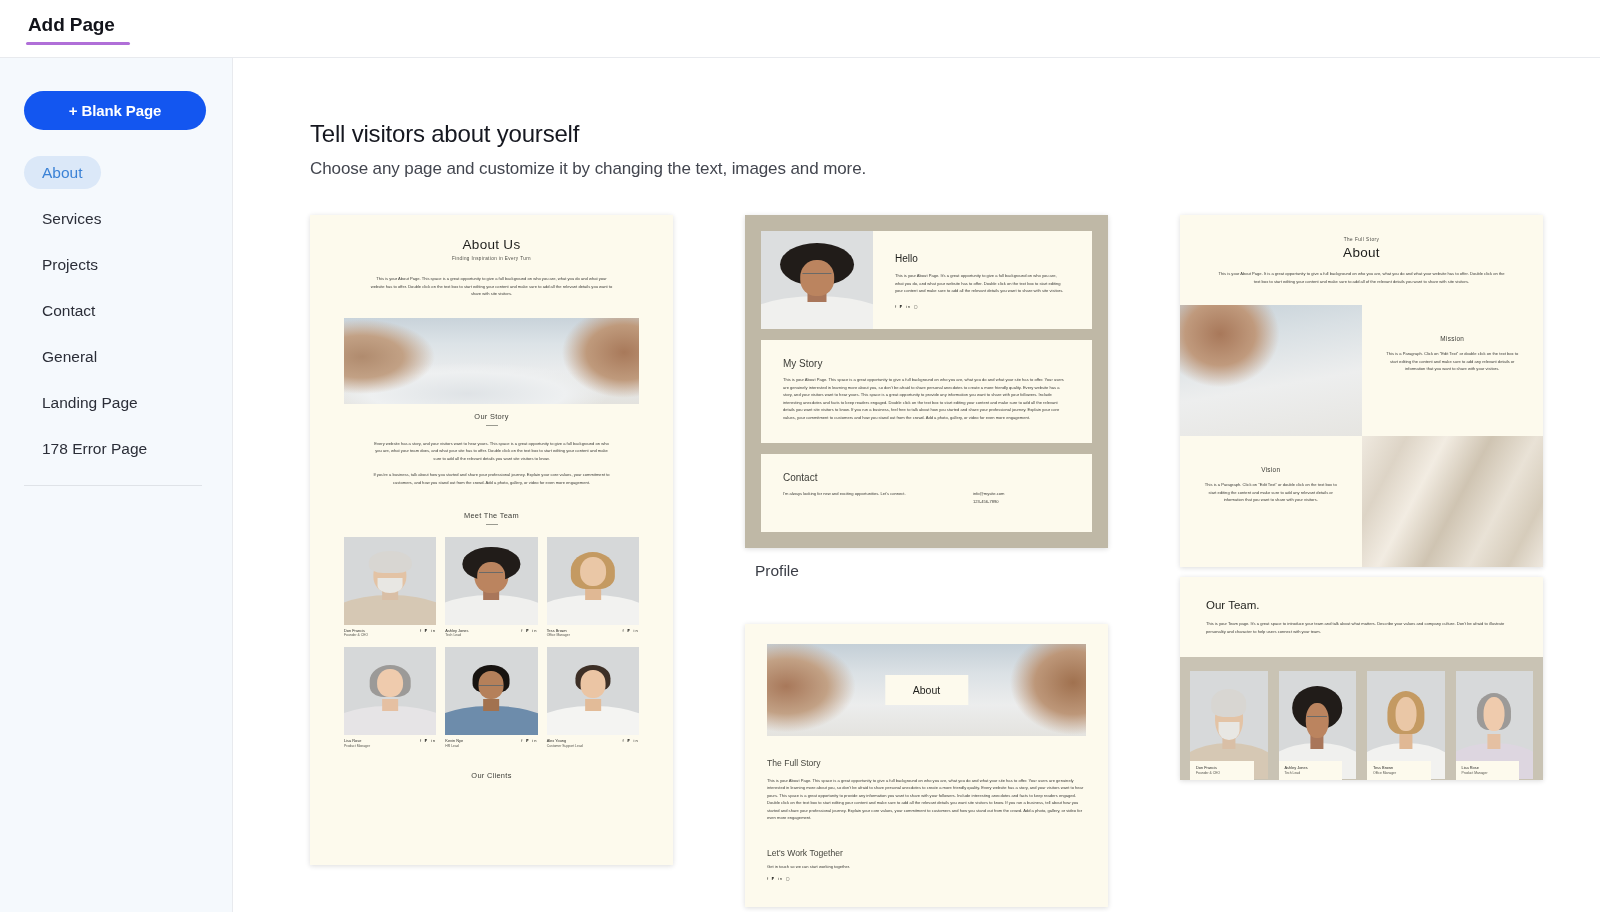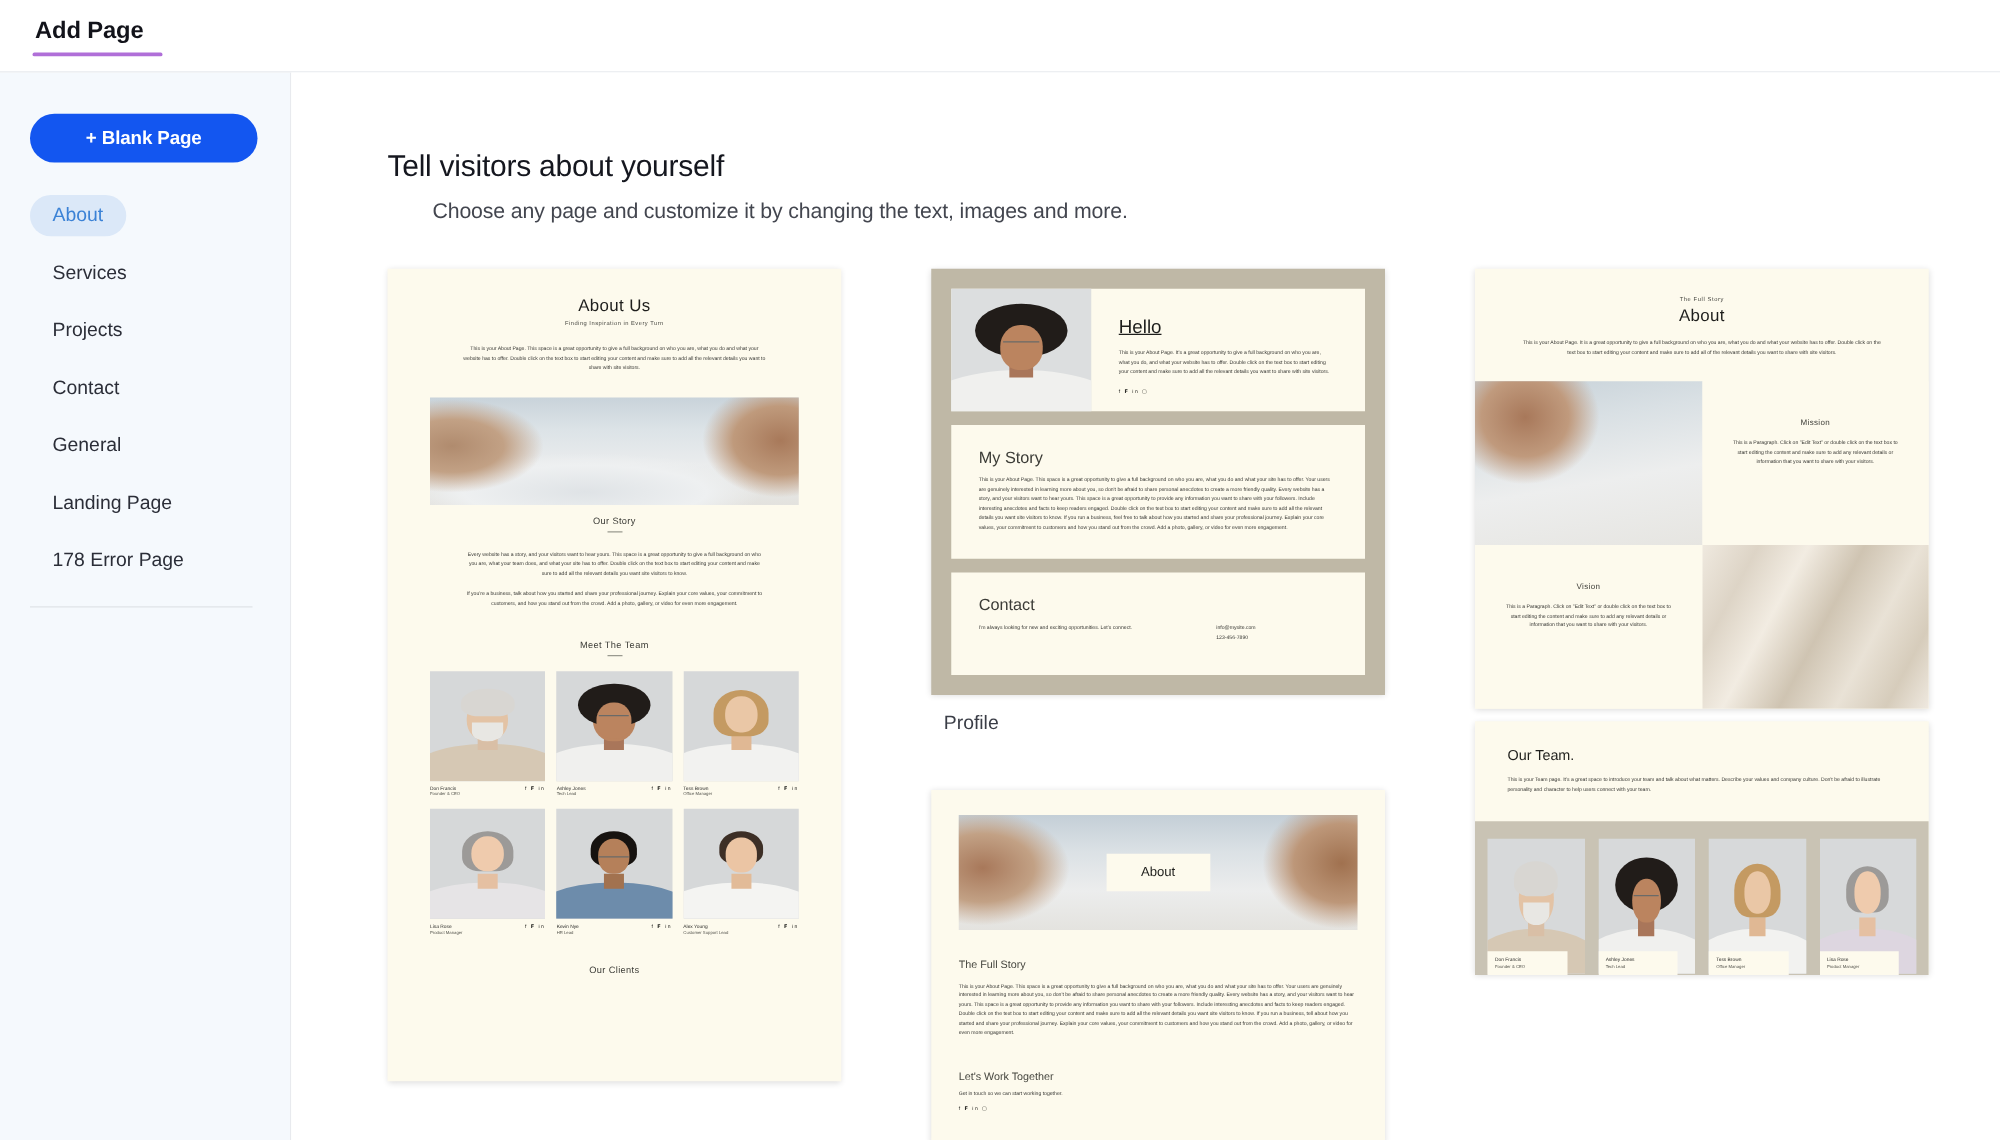"Choose any page and customize" .main-sub { margin-left: 36px -> none }
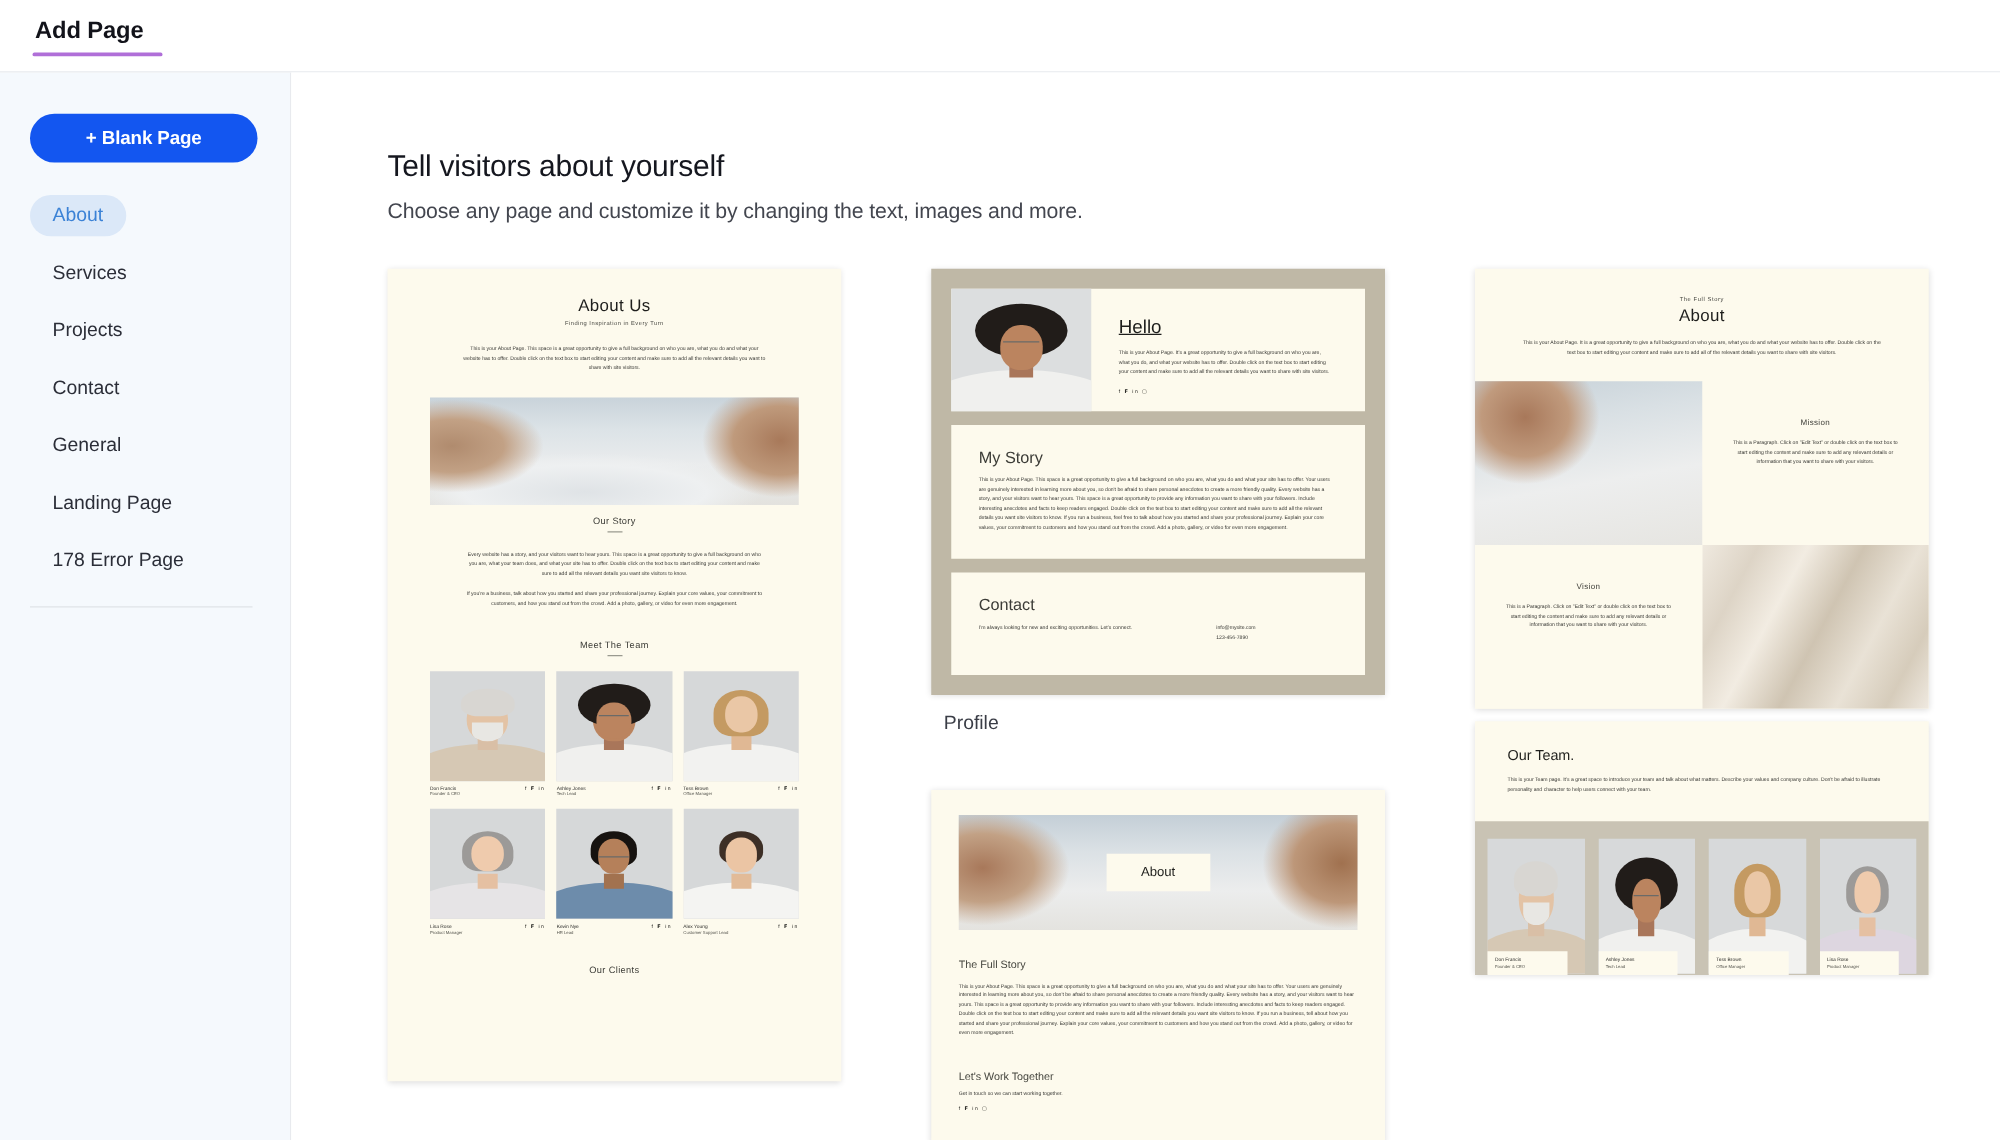"Hello" .c2-hello { font-size: 15px -> 10px; text-decoration: underline -> none }
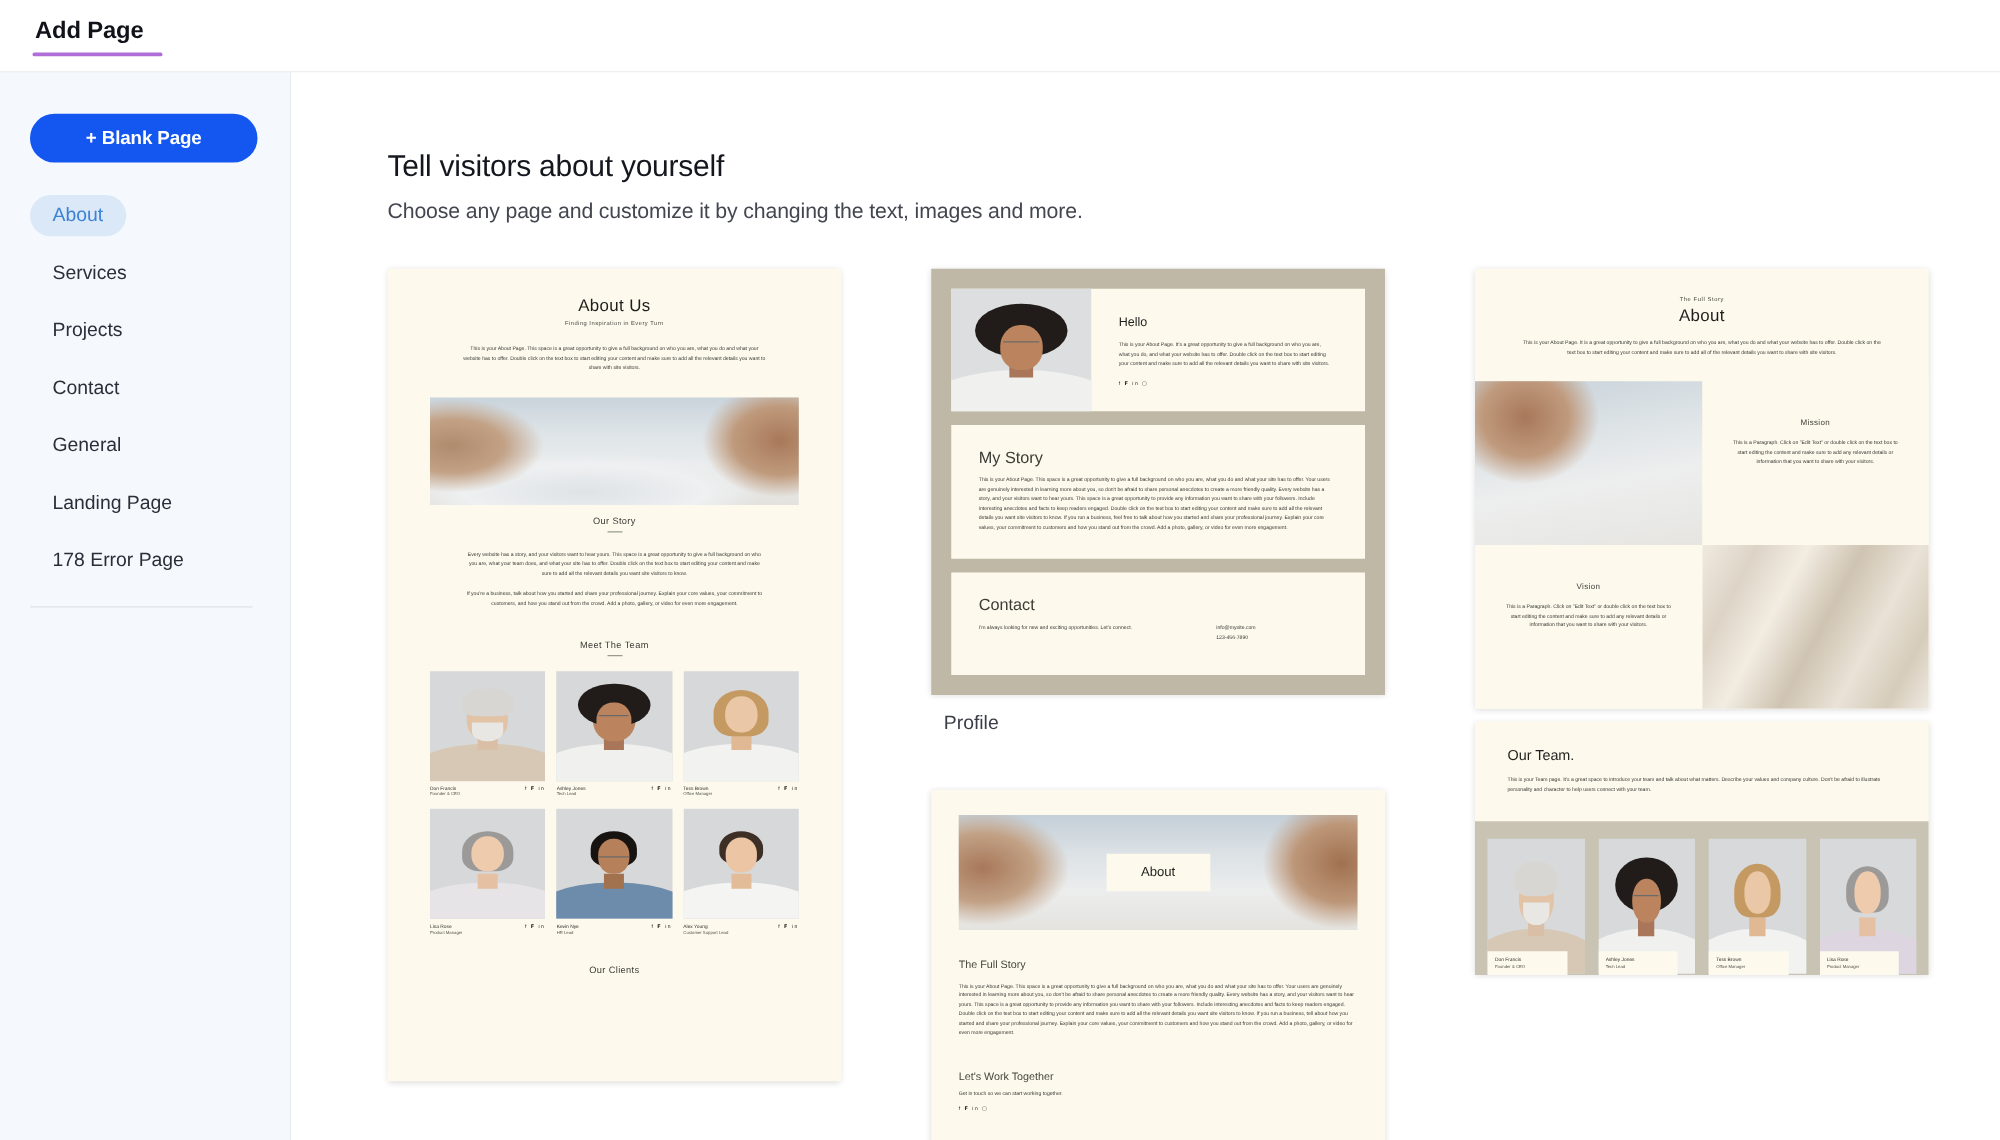"My Story" .c2-h { font-size: 13px -> 10px }
